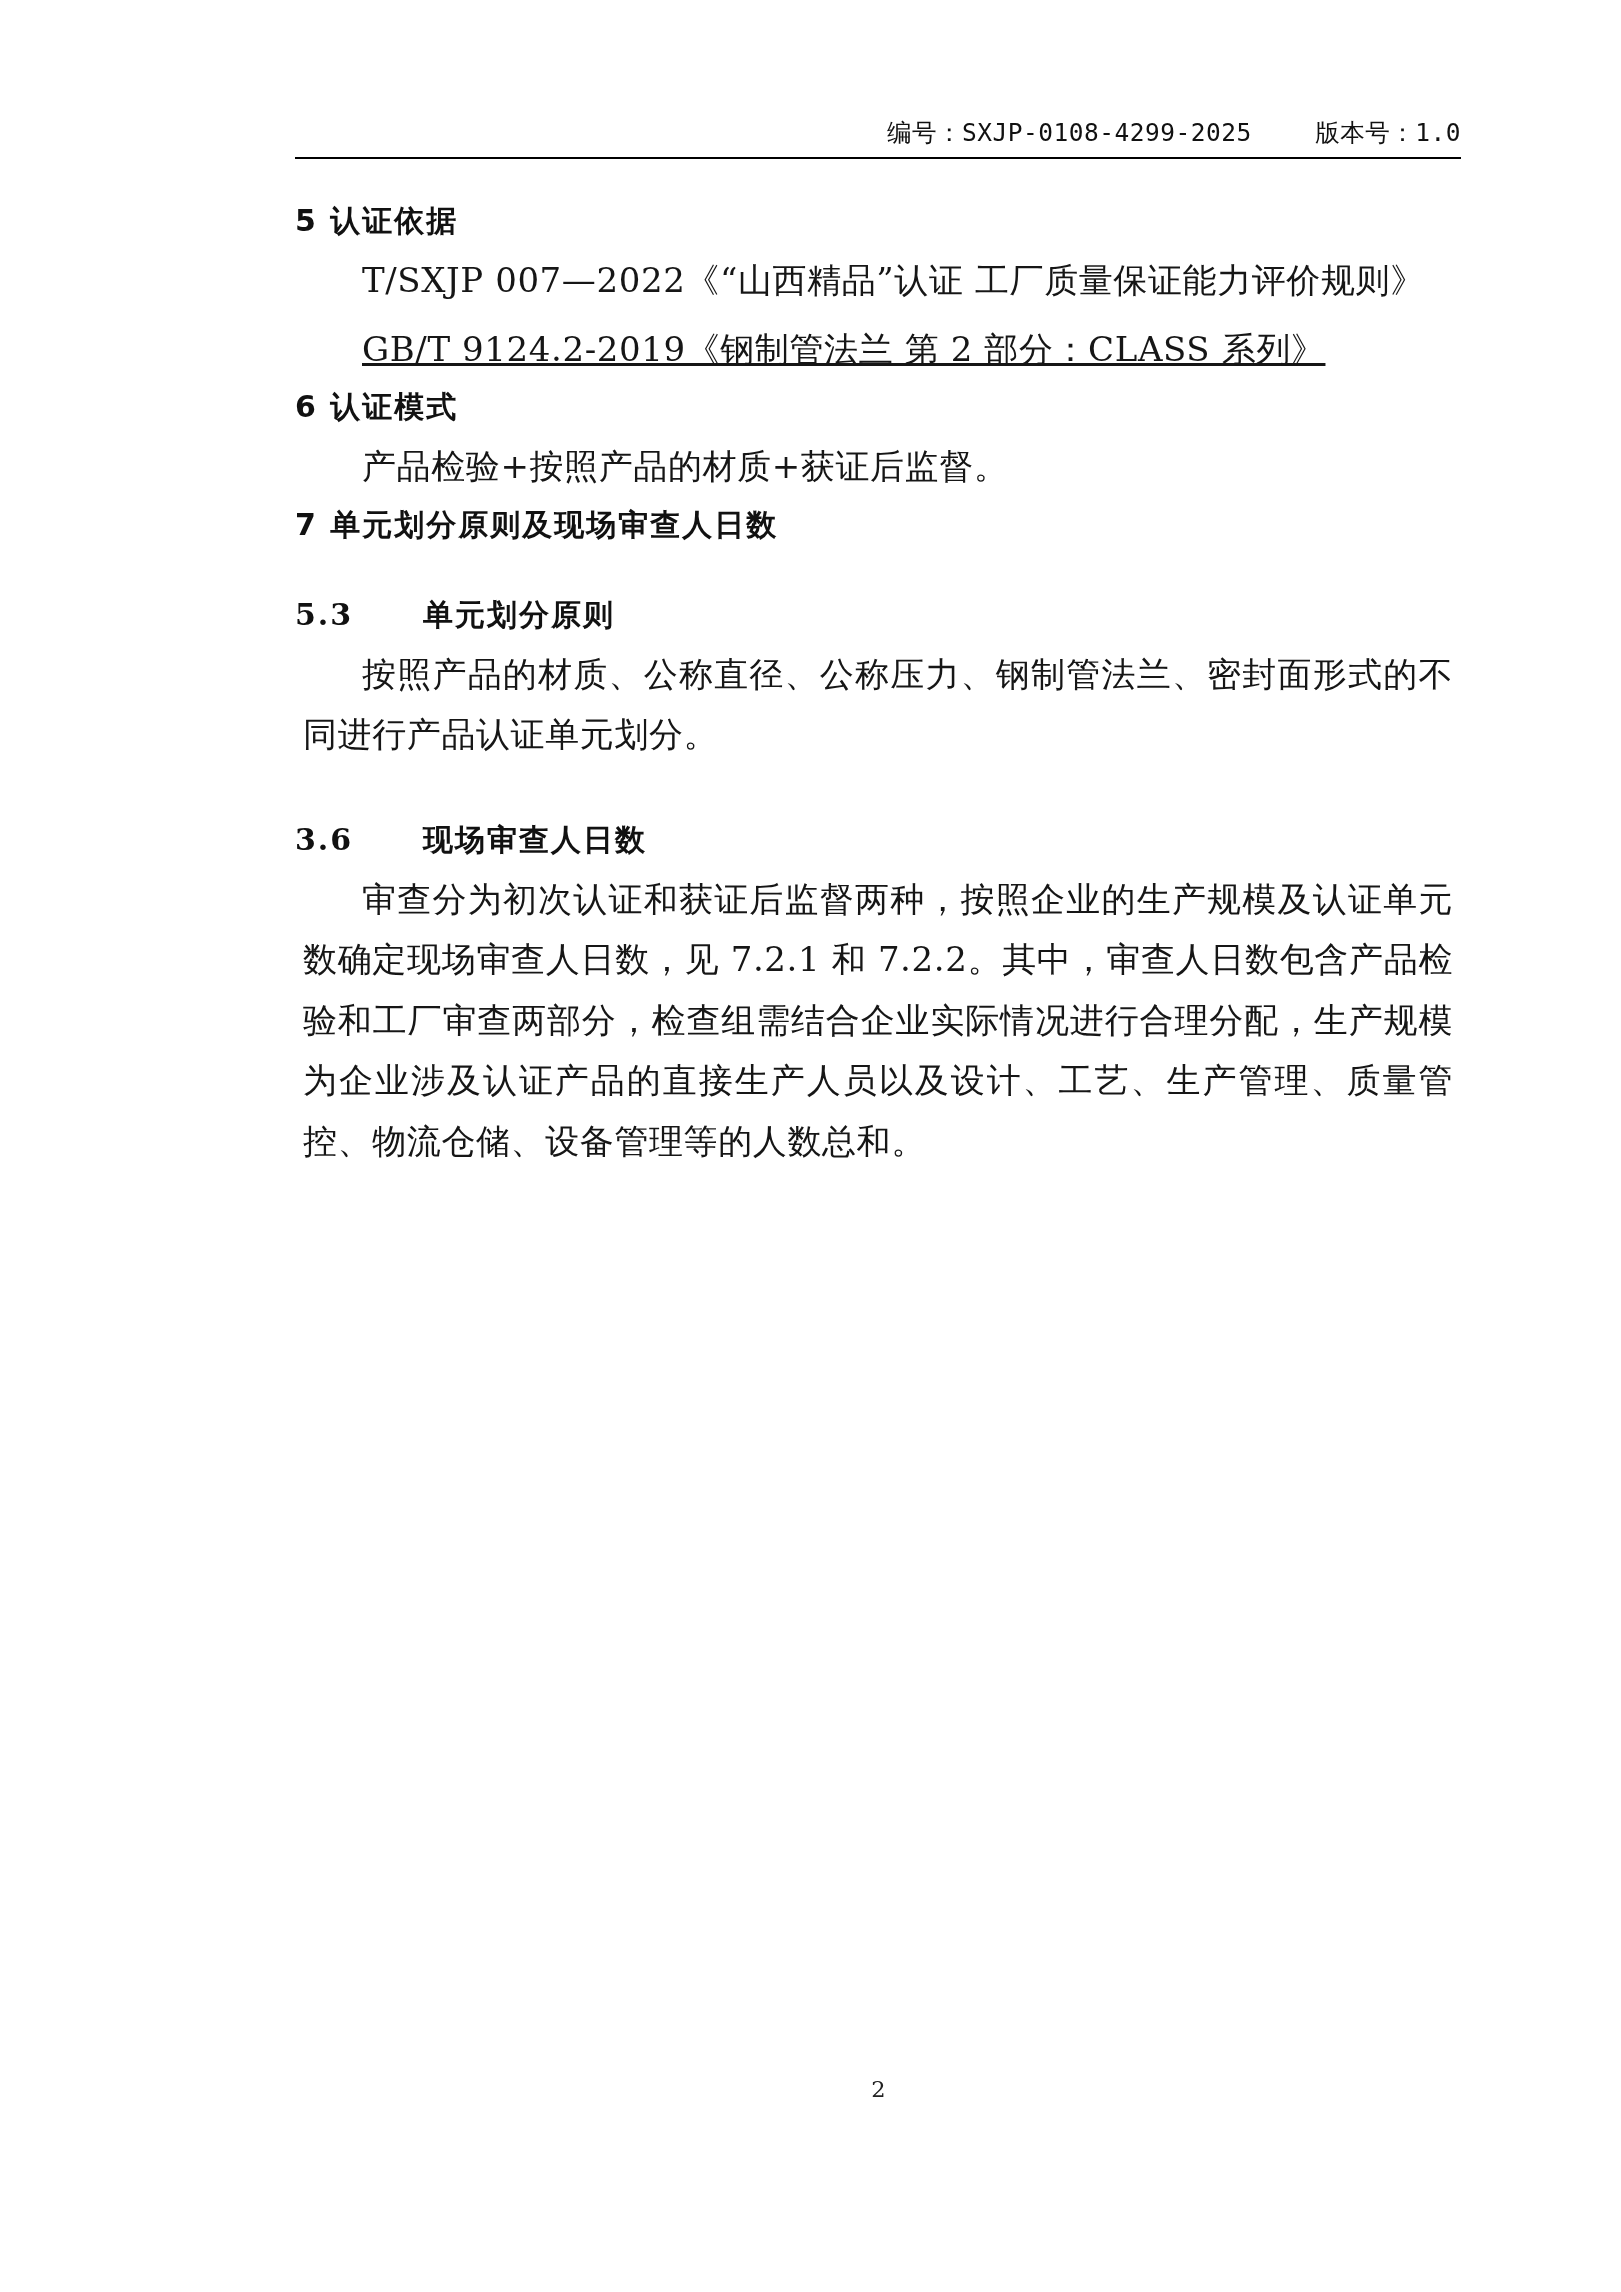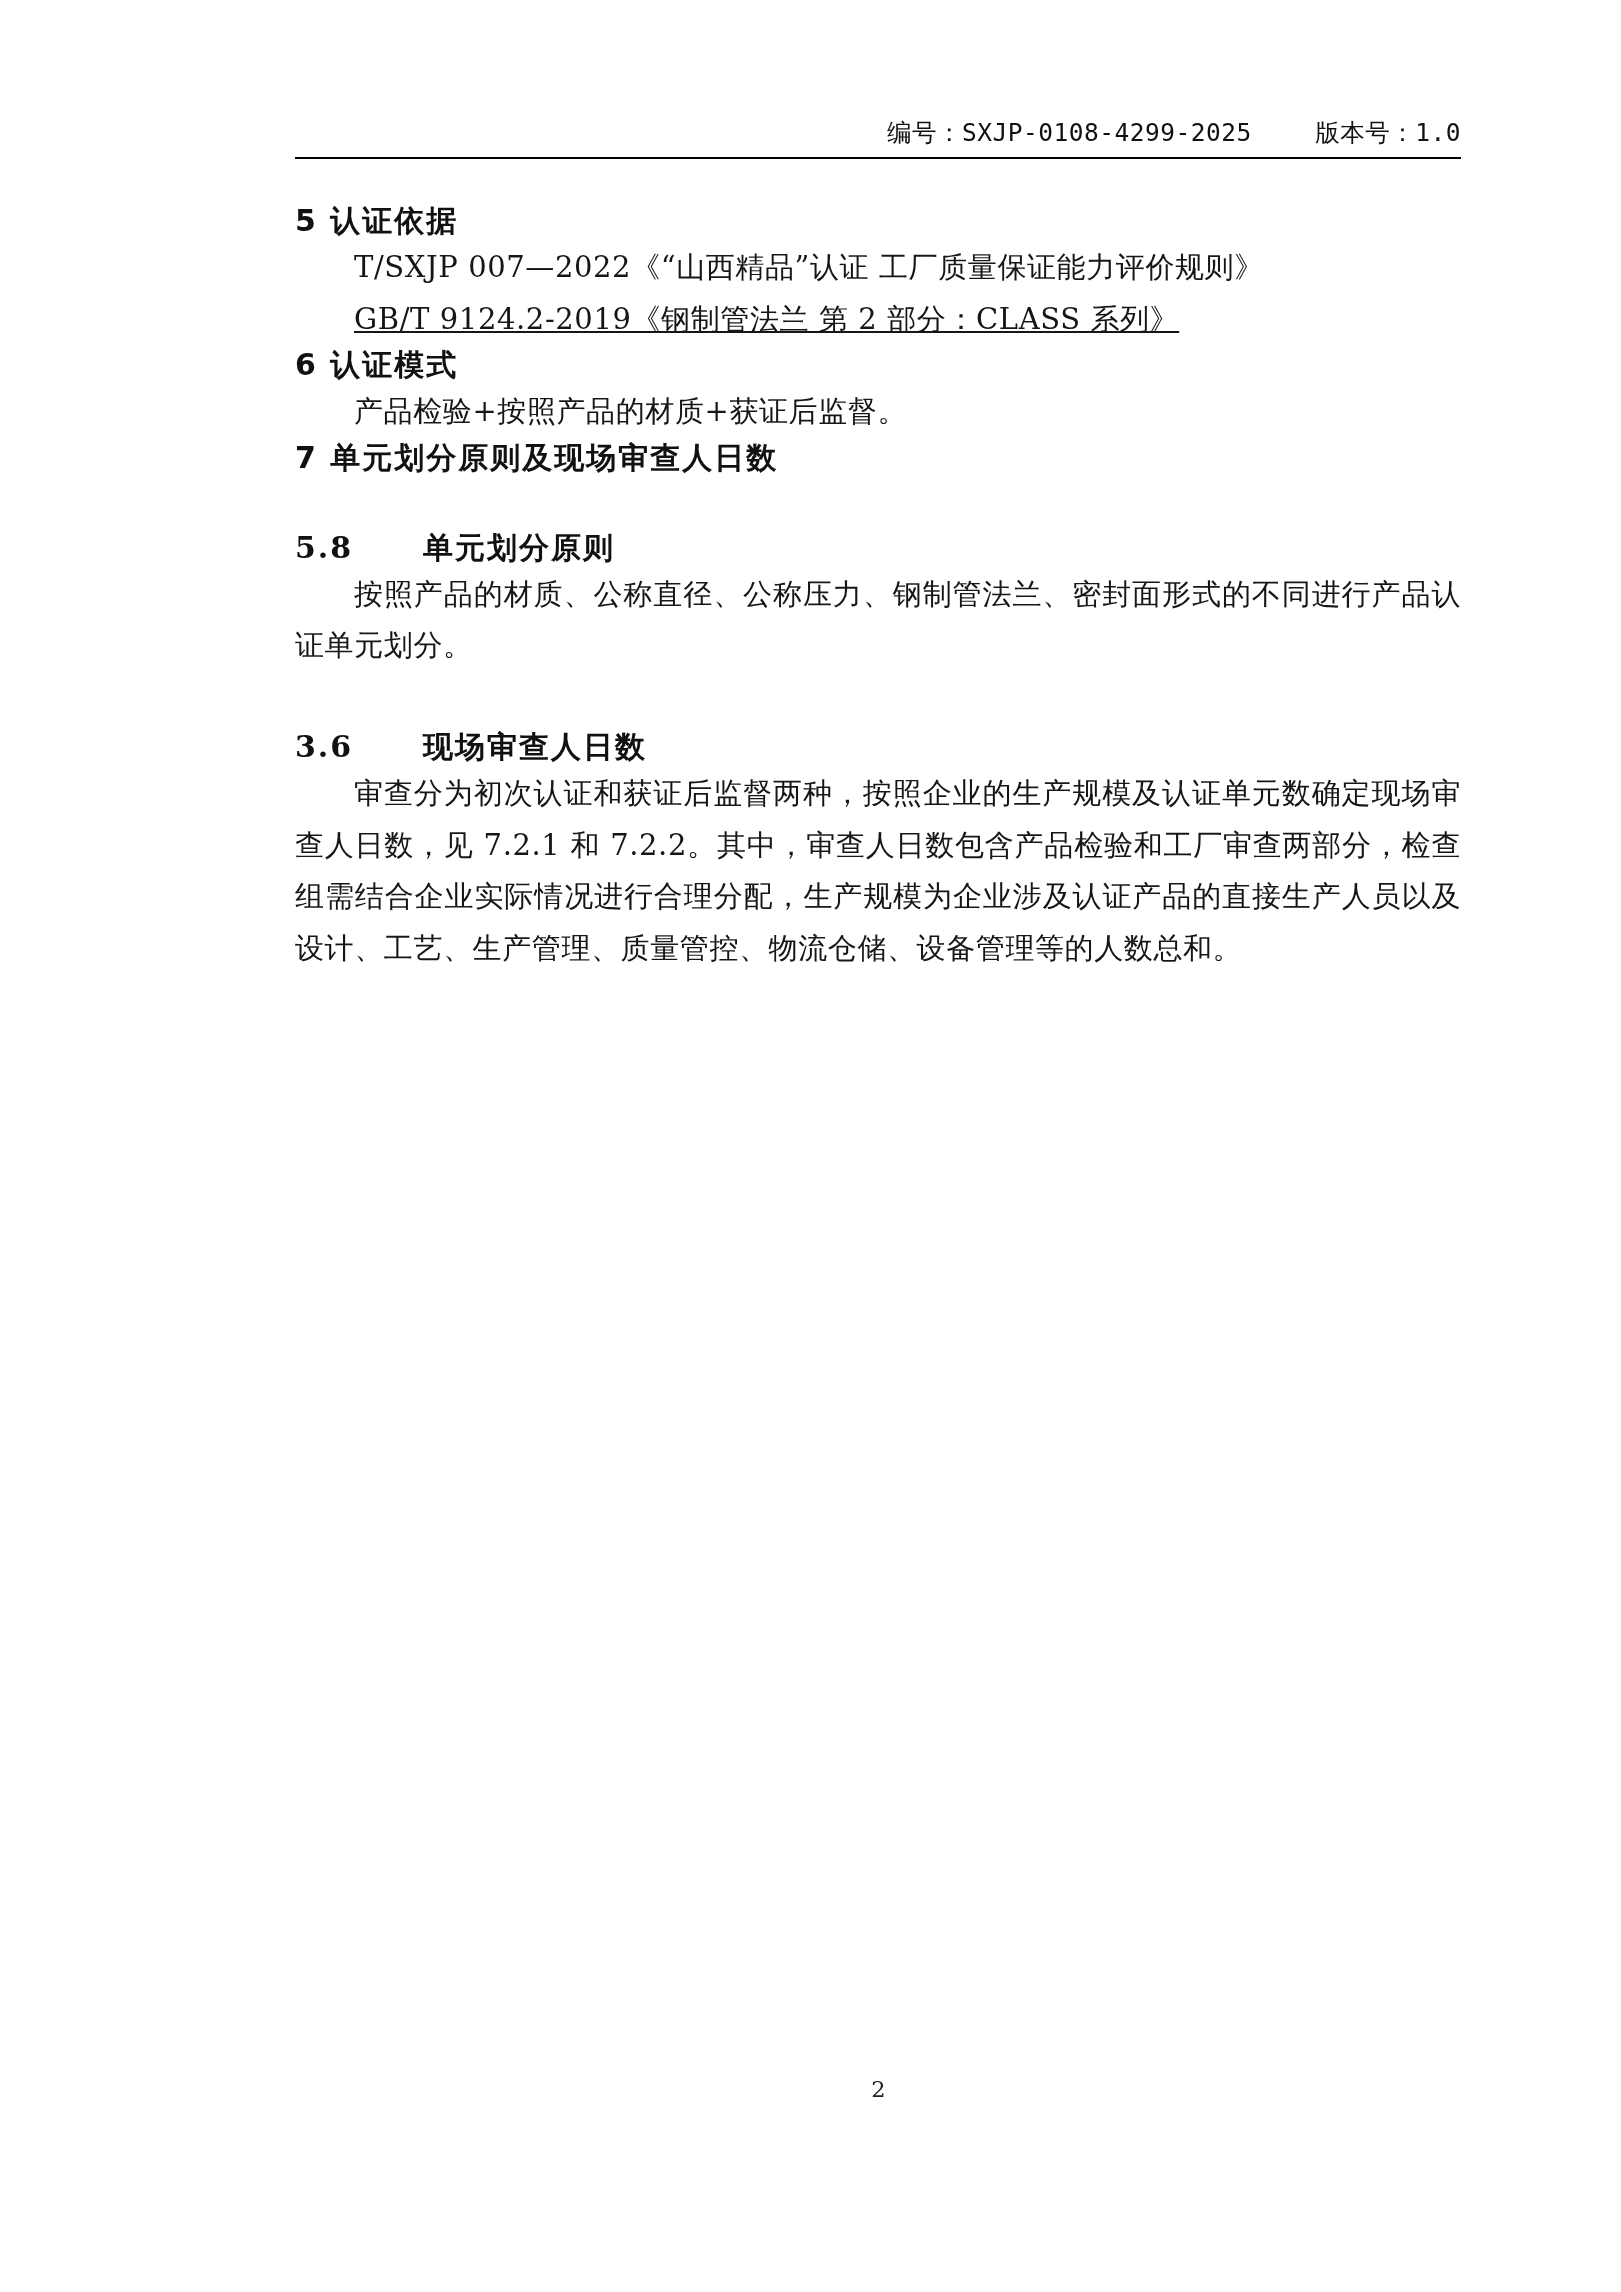"T/SXJP 007—2022《“山西精品”认证 工厂质量保证能力评价规则》" p.para { font-size: 29px -> 34px; margin: 0 -> 8px }
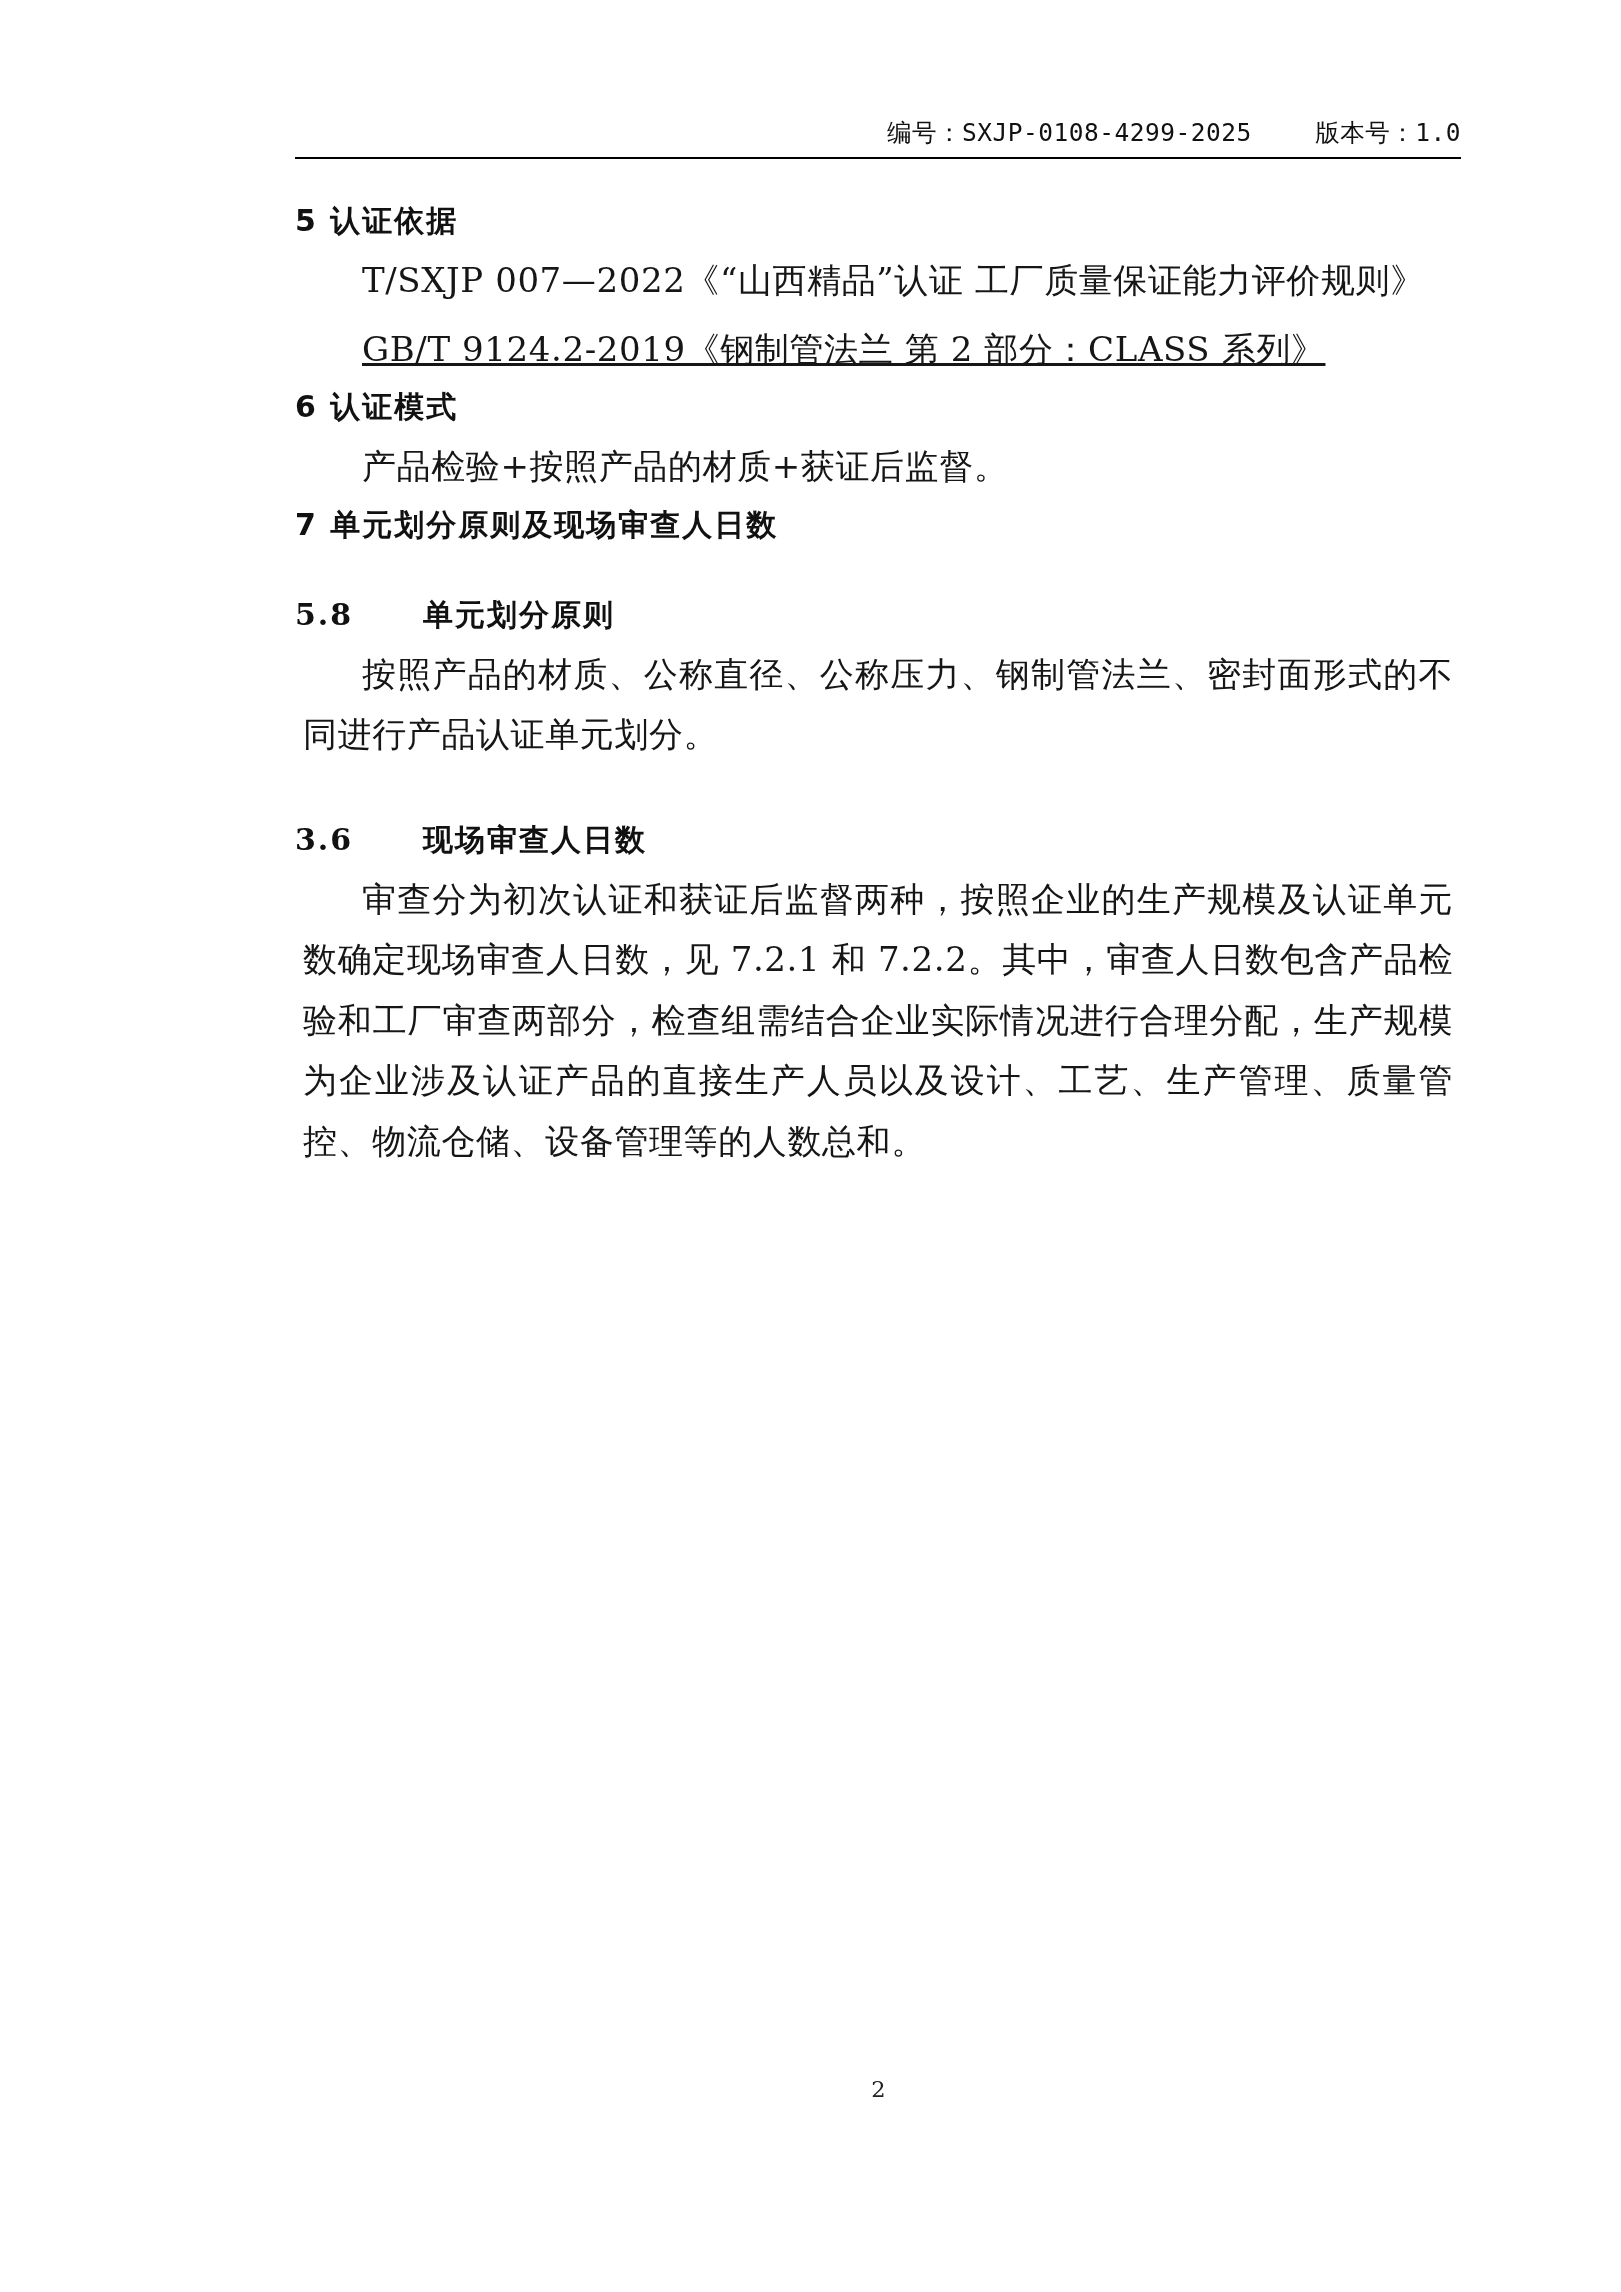"5.8" span.num { text: 5.8 -> 5.3 }
